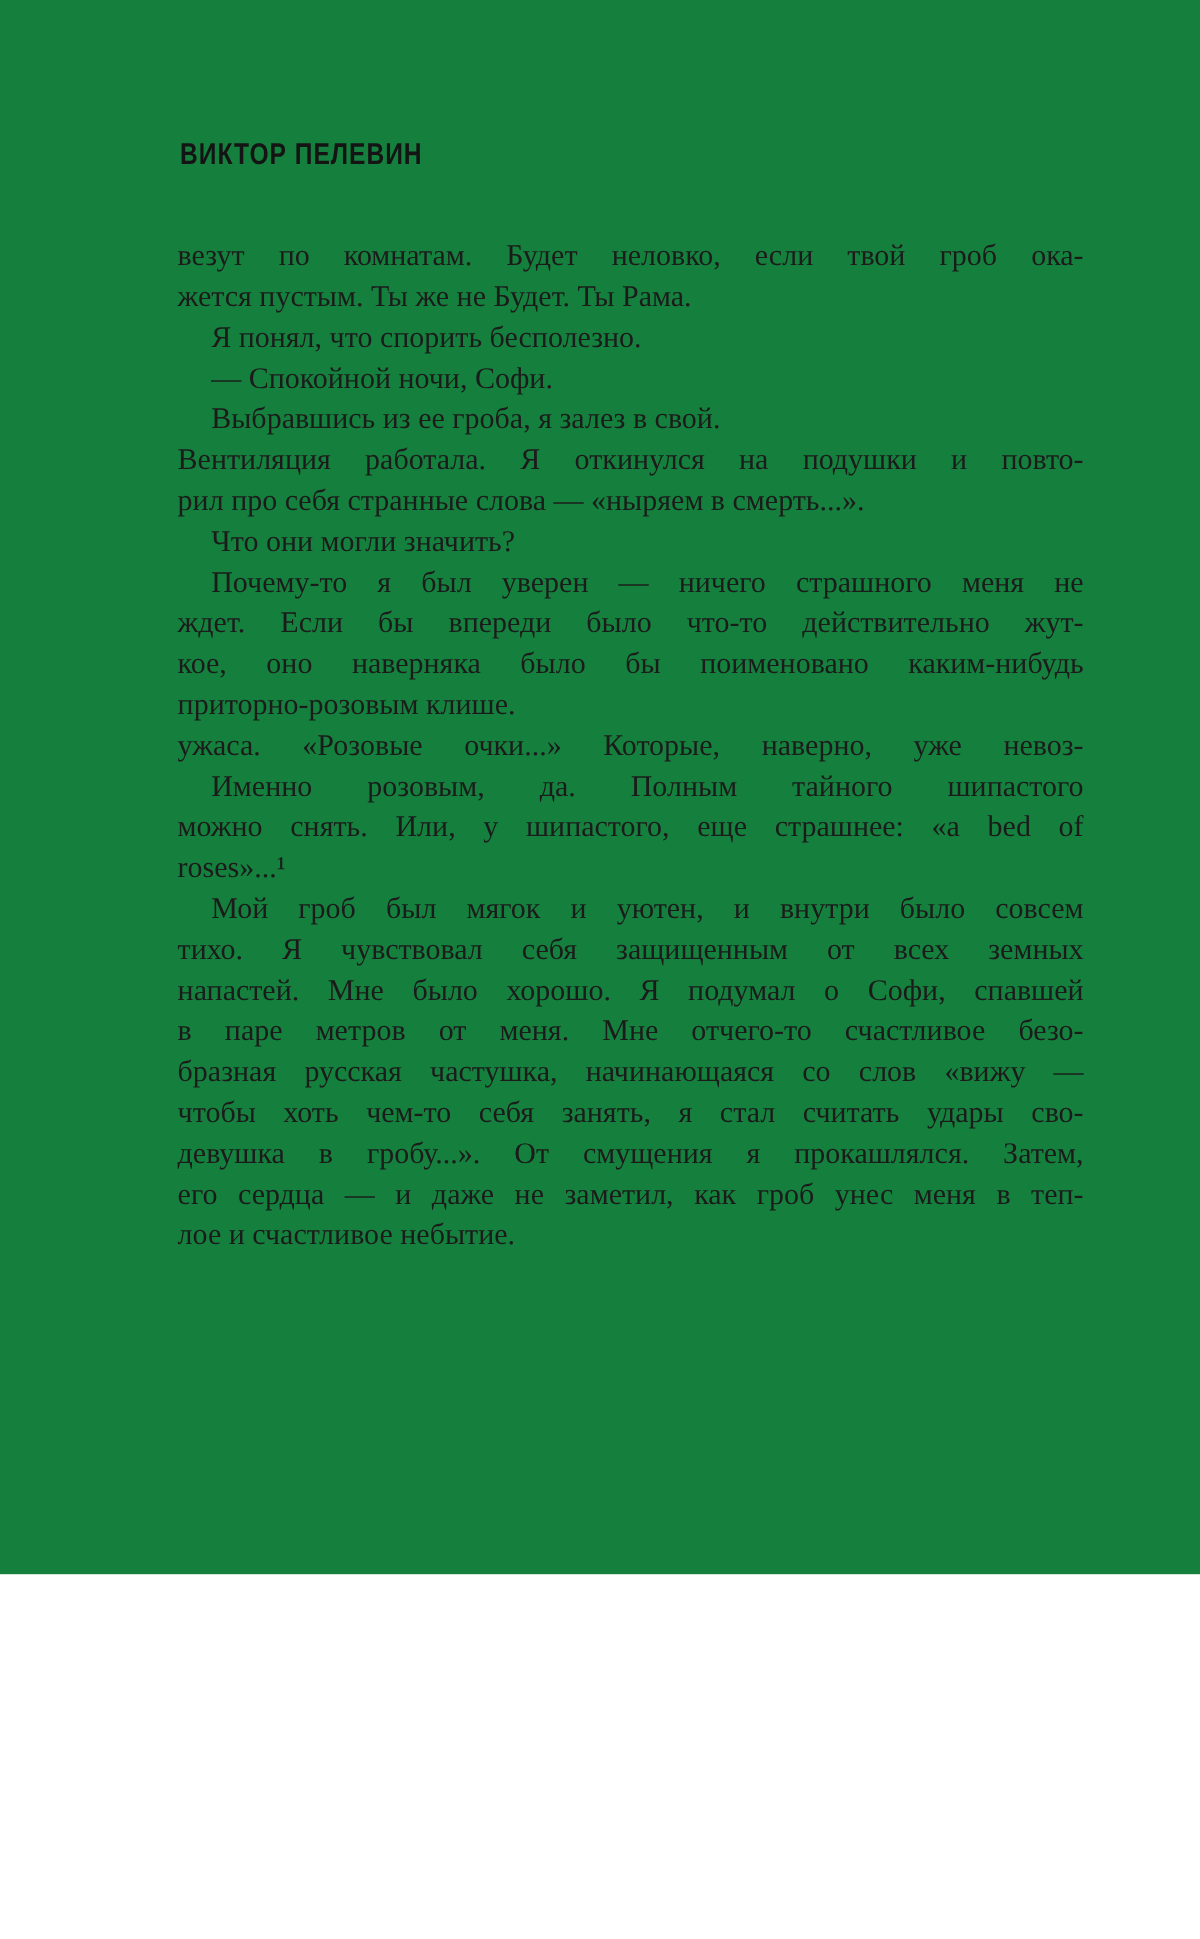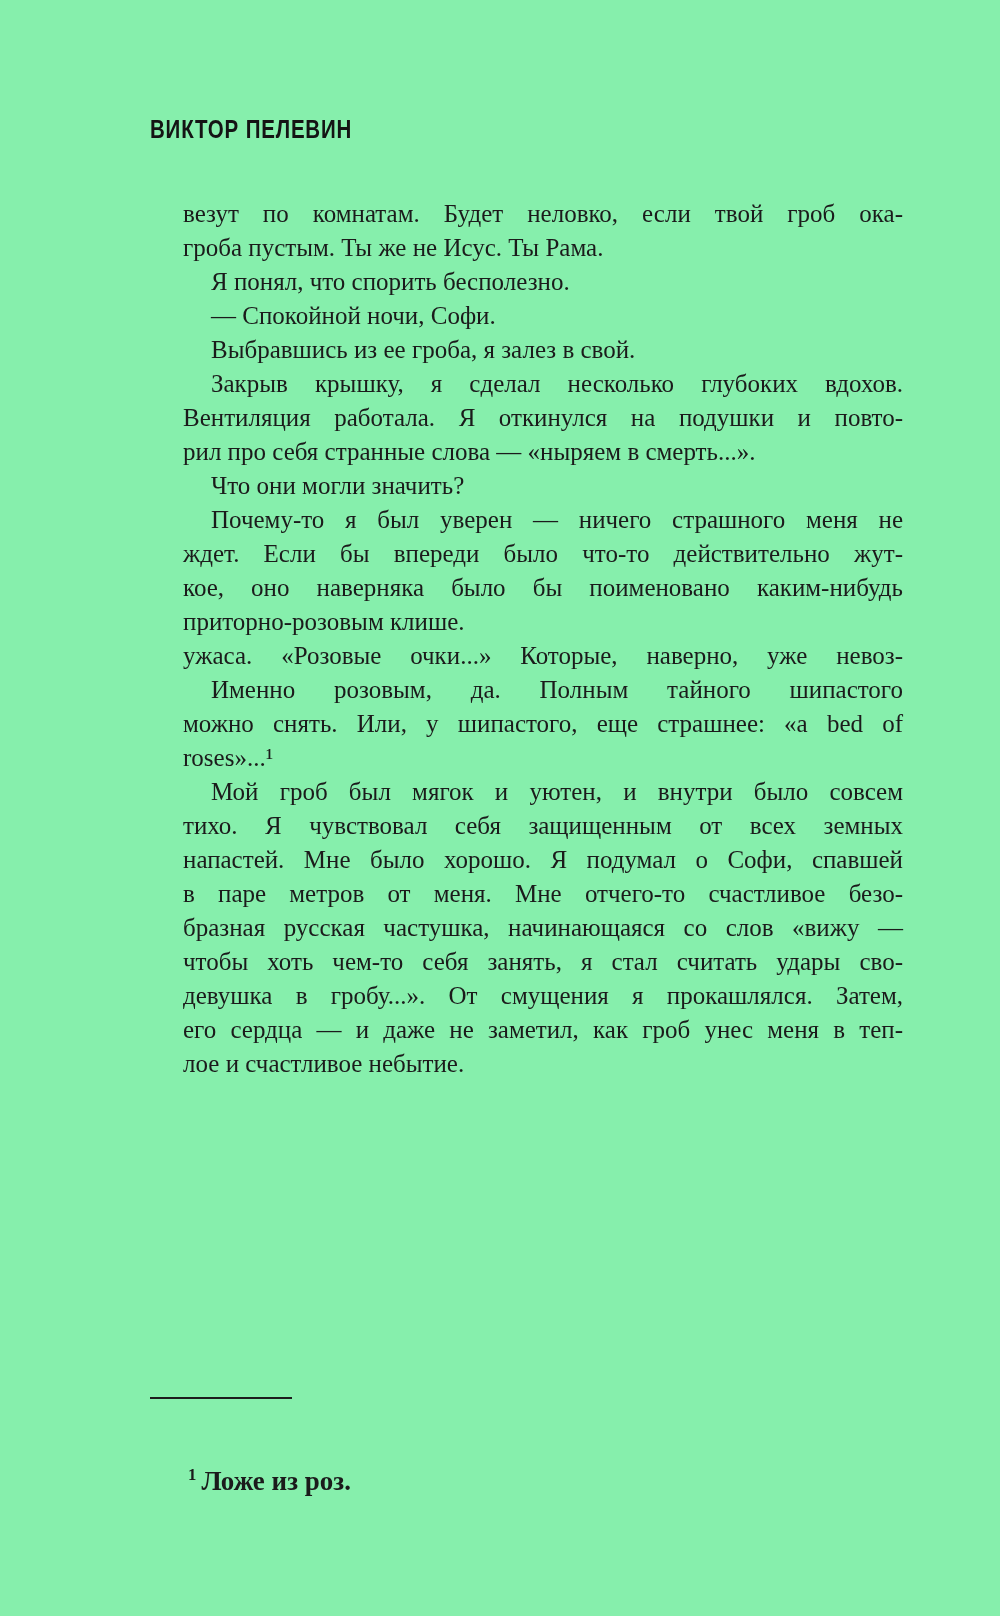"ВИКТОР ПЕЛЕВИН" .page { background: #86efac -> #15803d; height: 1616px -> 1312px }
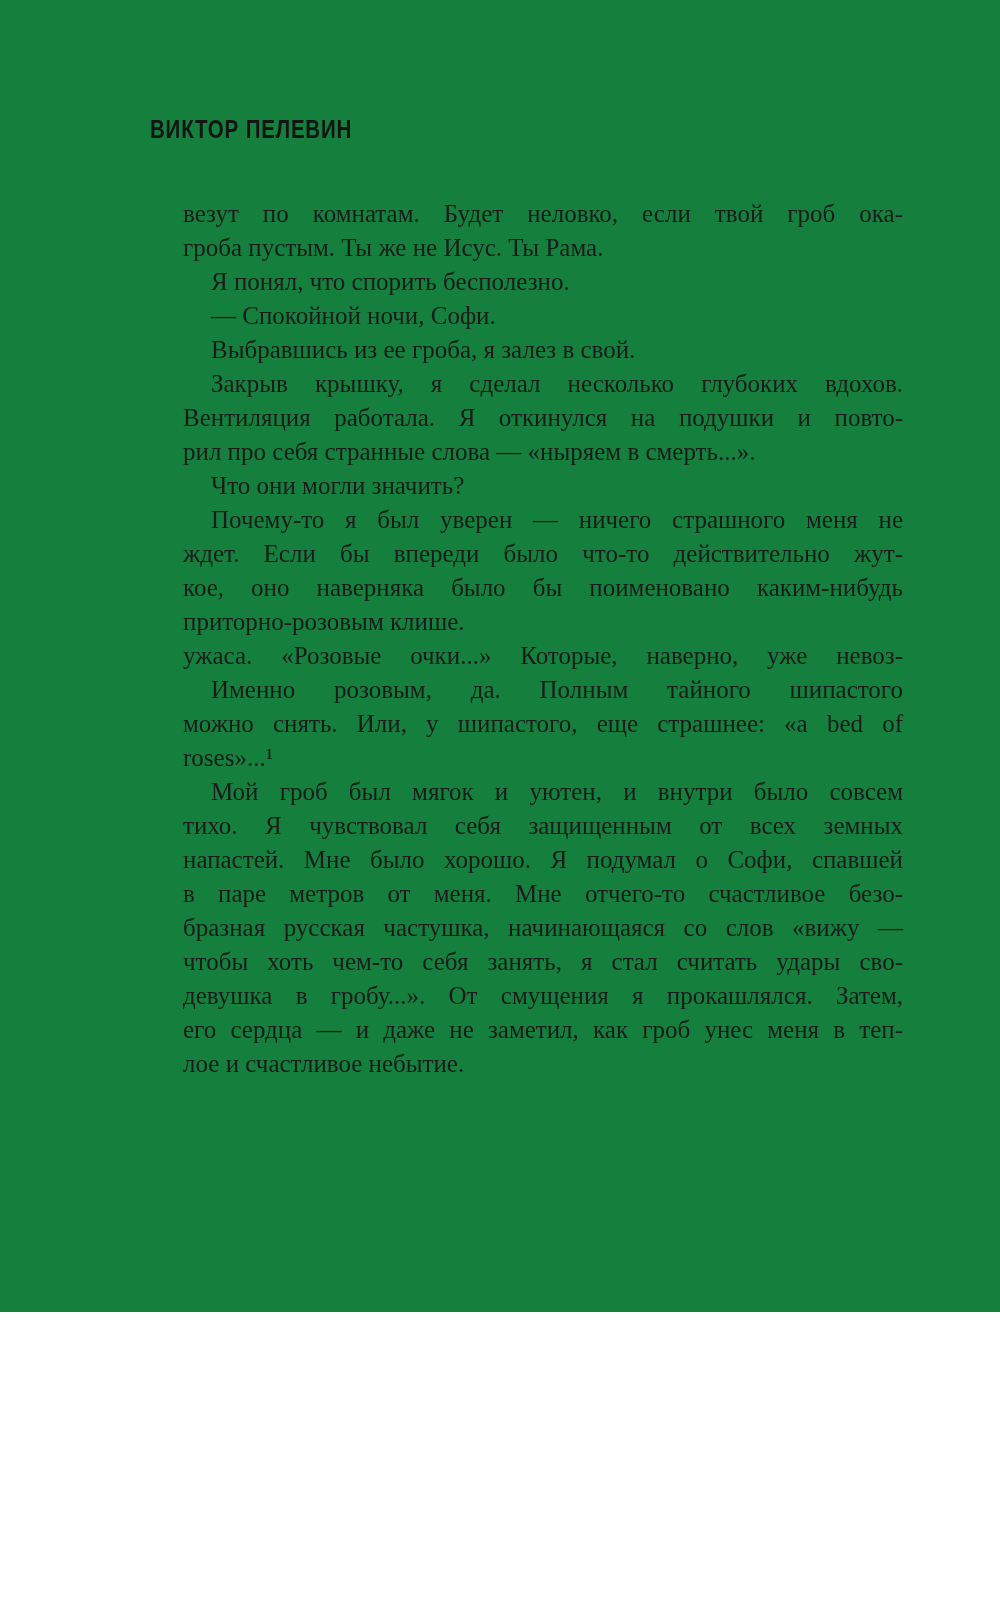"везут по комнатам. Будет неловко," .line { margin-left: 35px -> none }
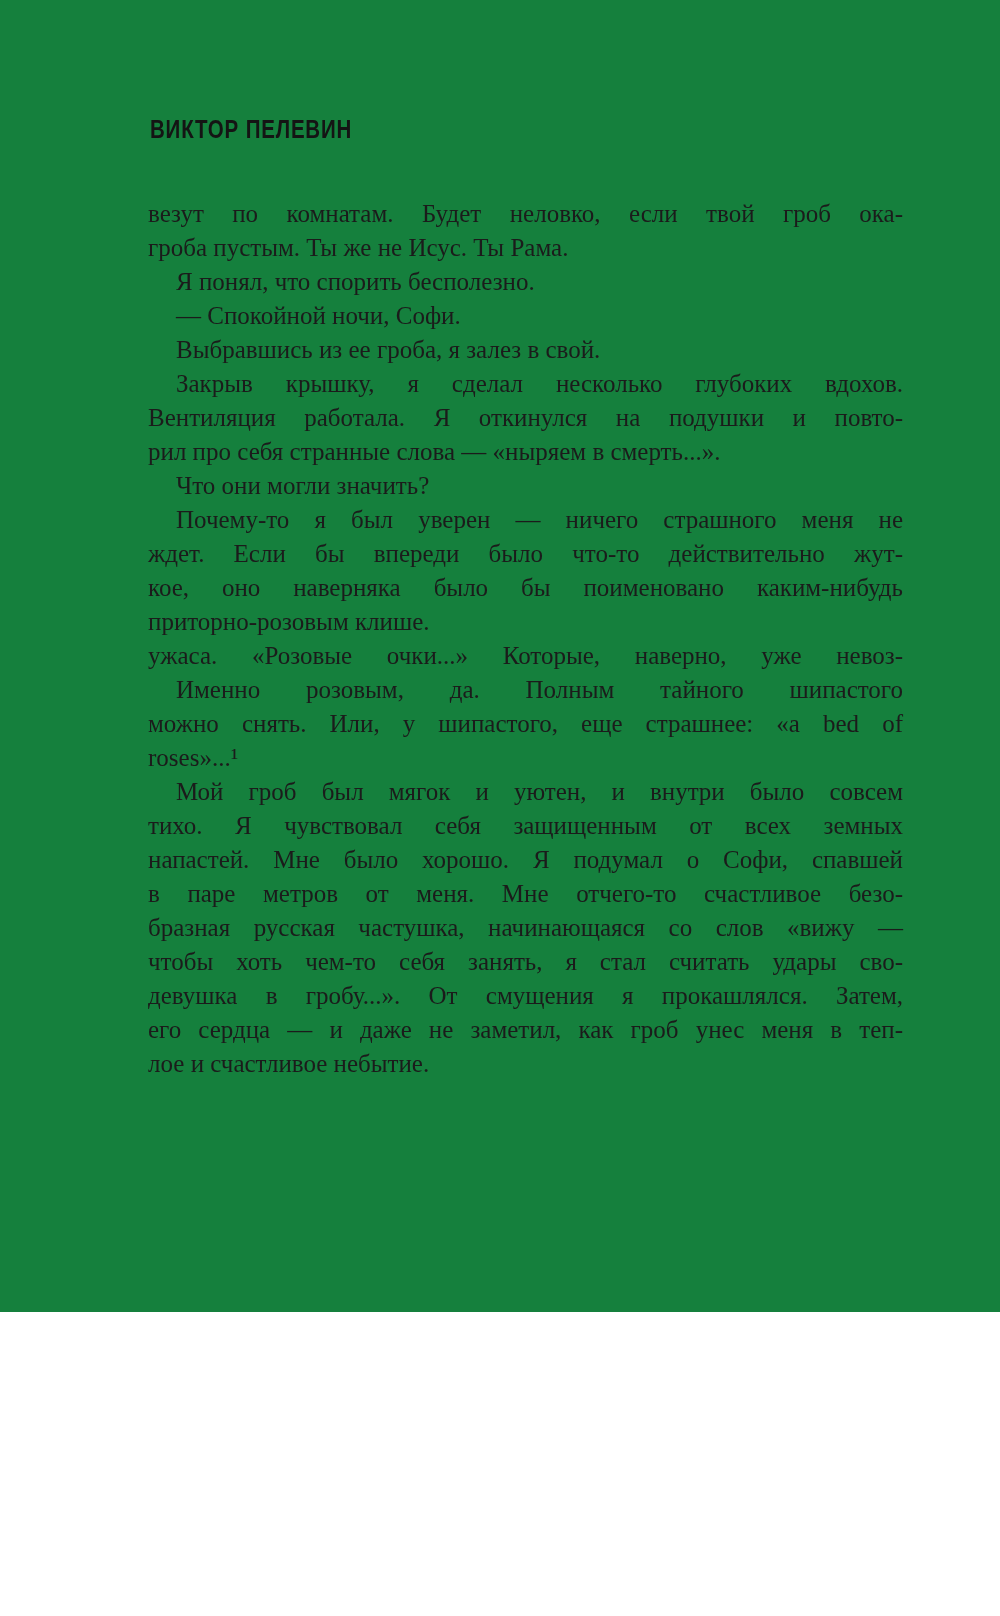"гроба пустым. Ты же не" div.line { text: гроба пустым. Ты же не Исус -> жется пустым. Ты же не Будет }
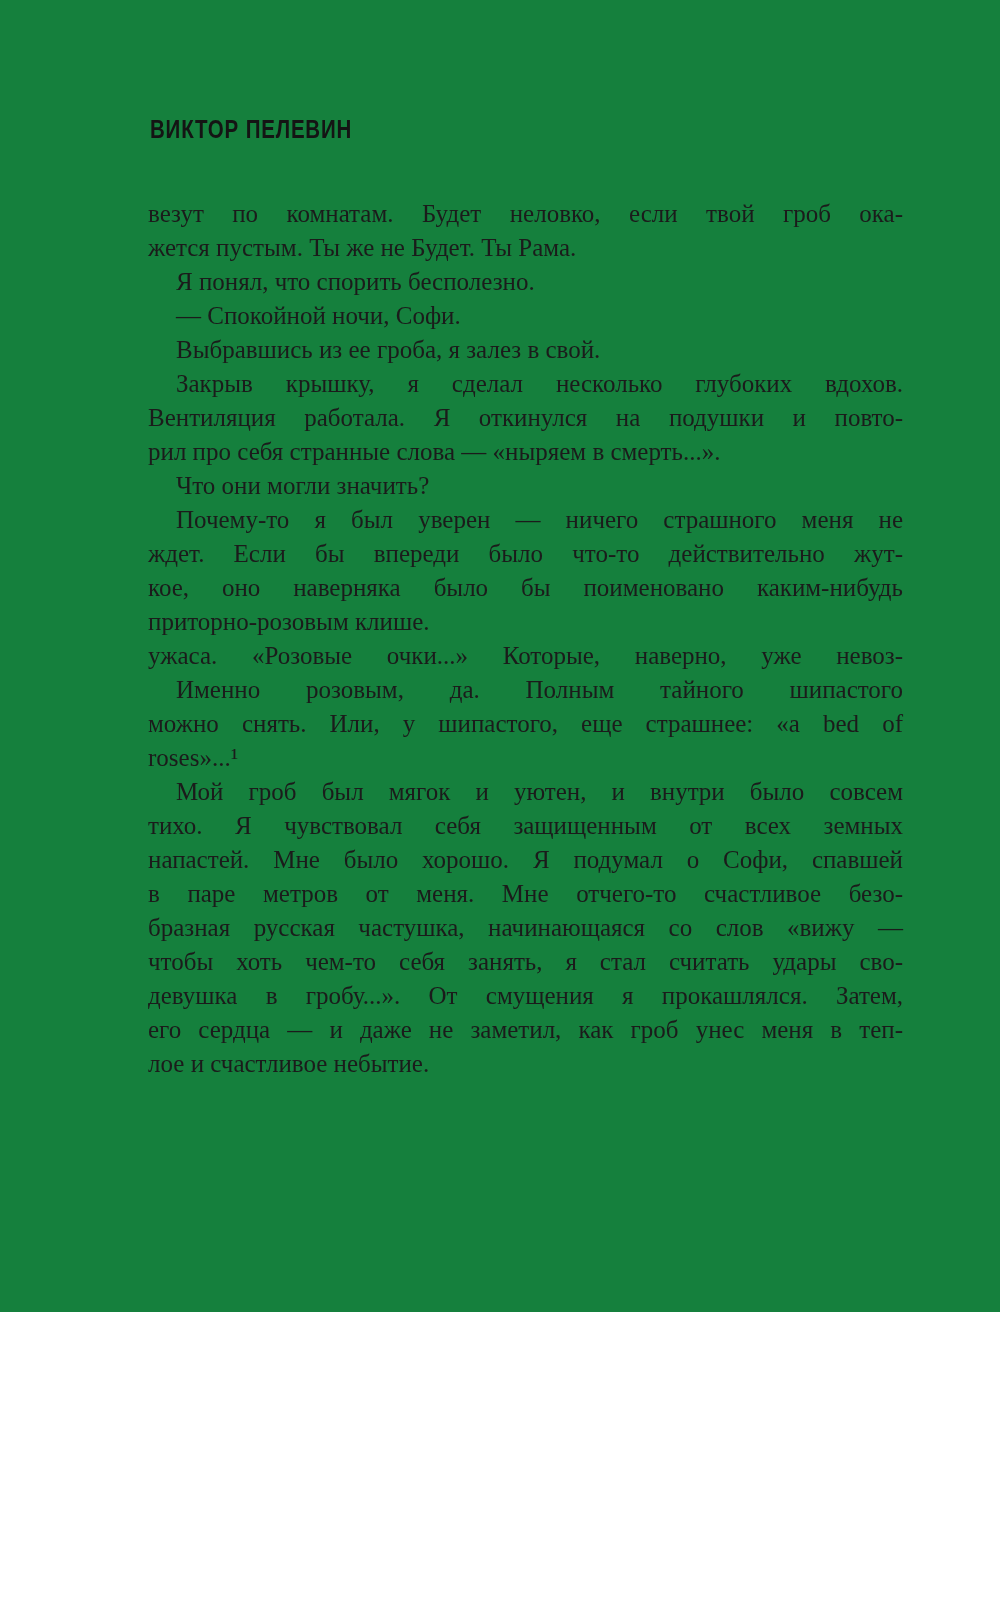"Закрыв крышку, я сделал несколько" div.line { html: <div>Закрыв крышку, я сделал несколько глубоких вдохов.</div> -> none }
